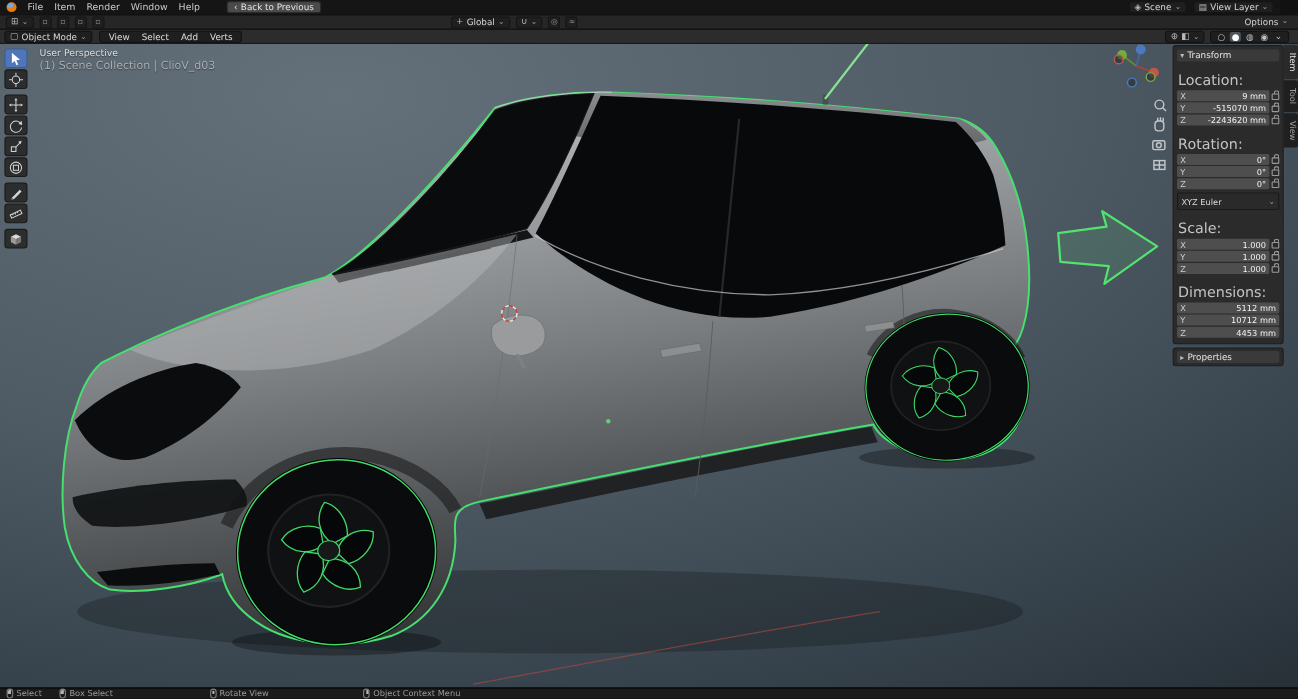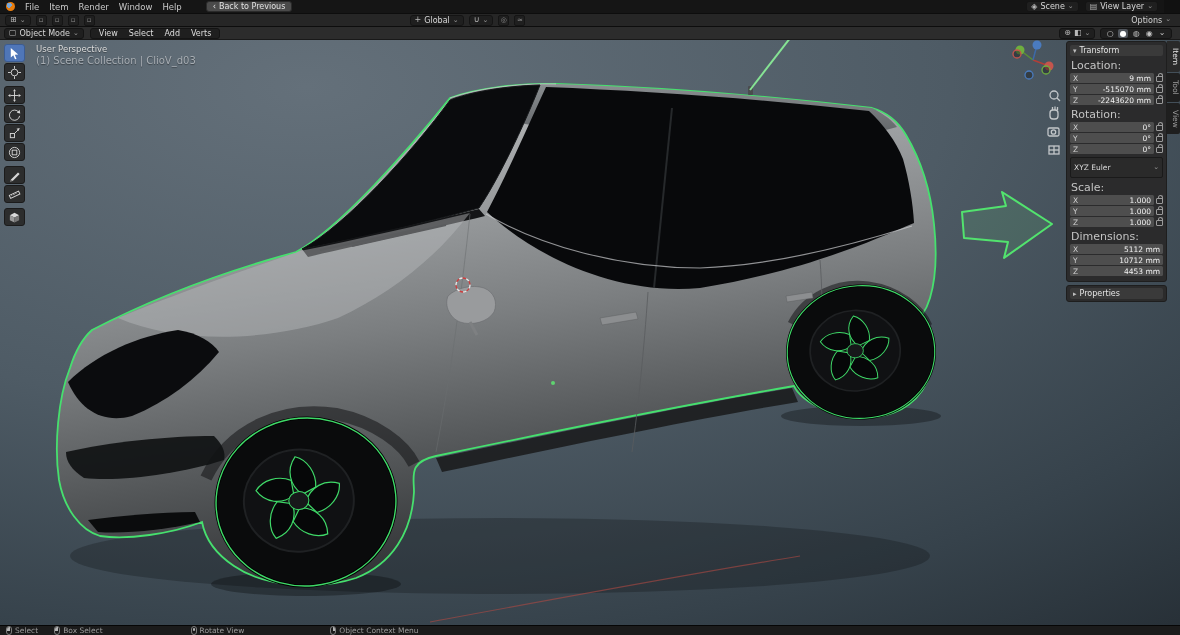"Location:" .plabel { font-size: 11px -> 13px; margin: 3px 1px 1px -> 10px 1px 1px }
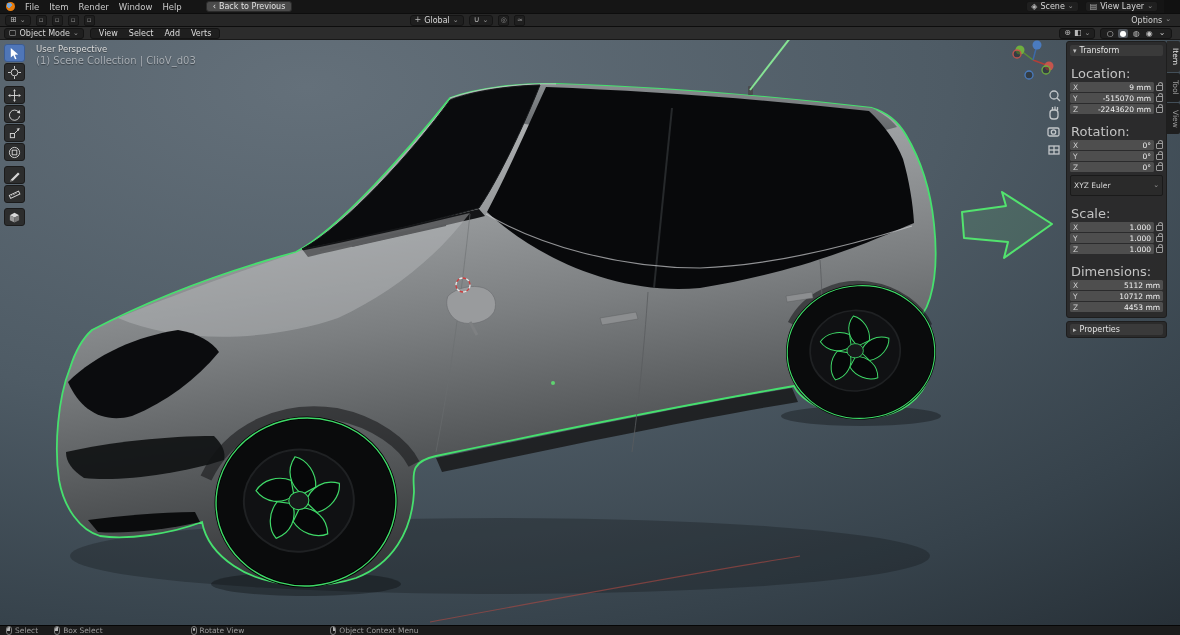"XYZ Euler" .dropdown { height: 21px -> 16px }
